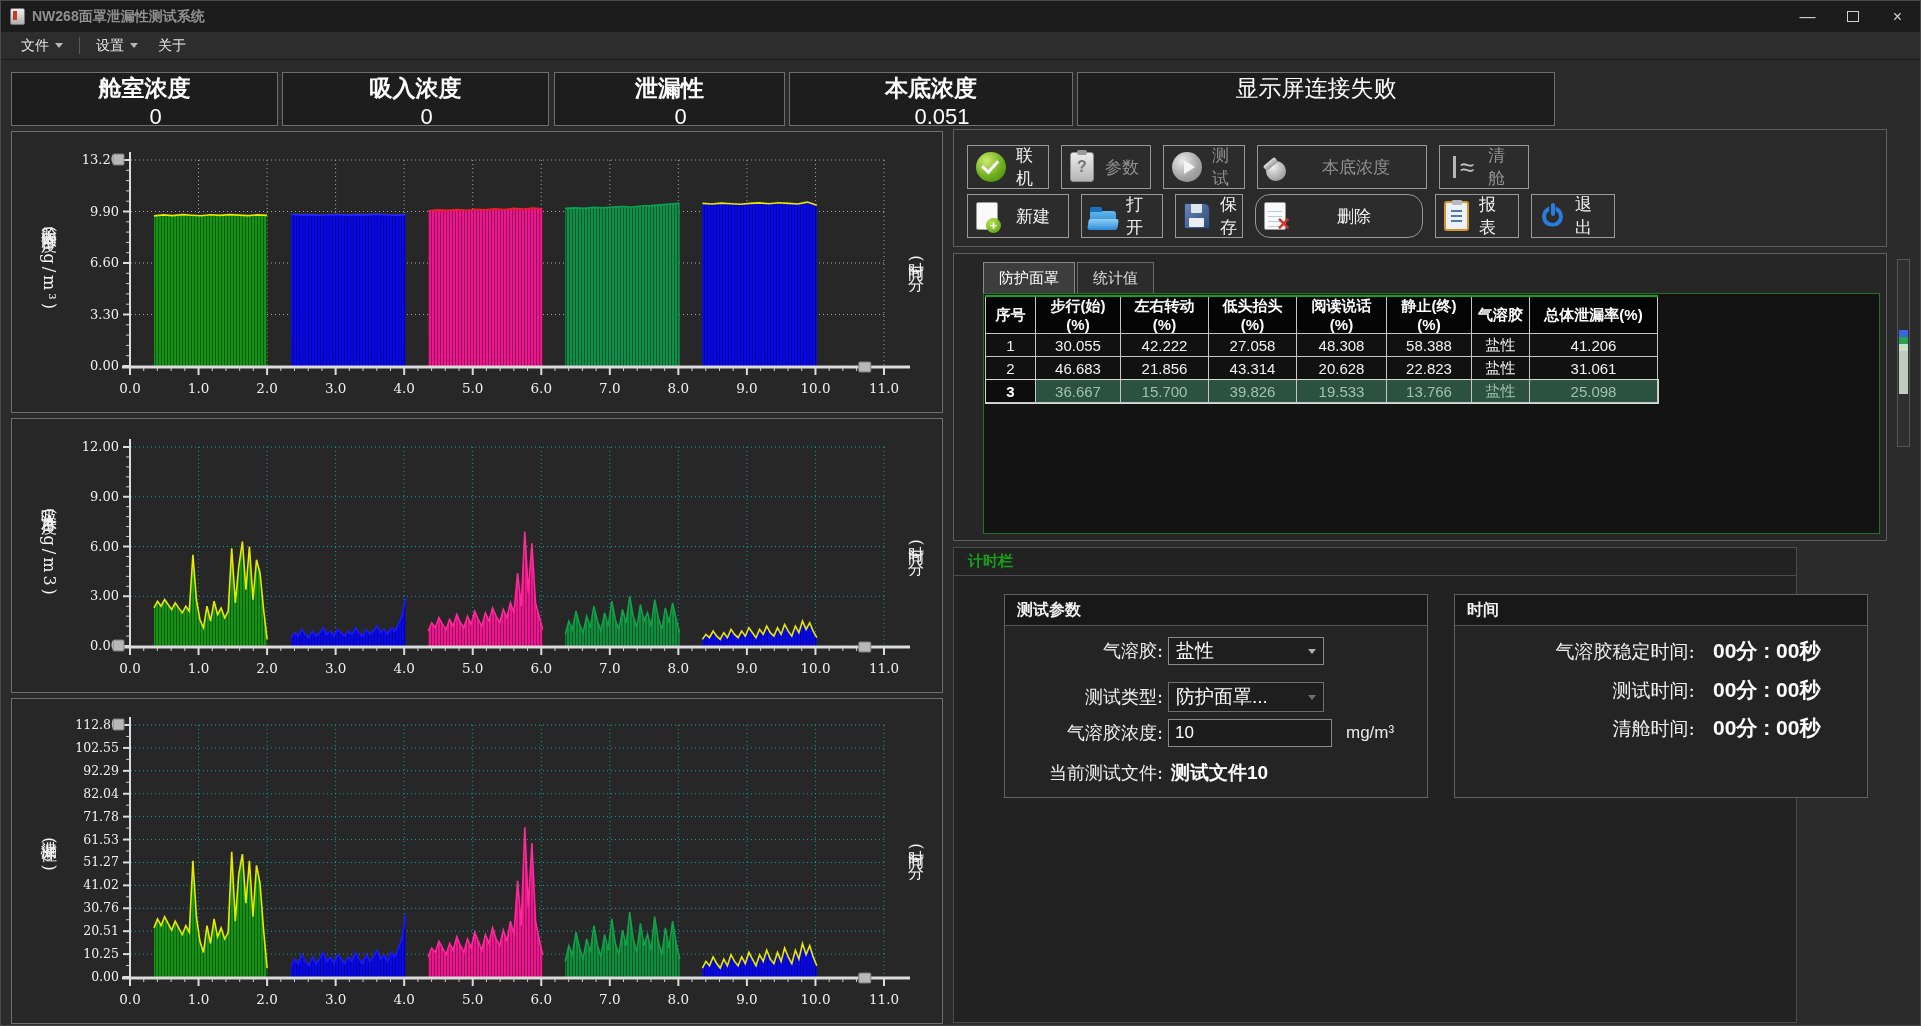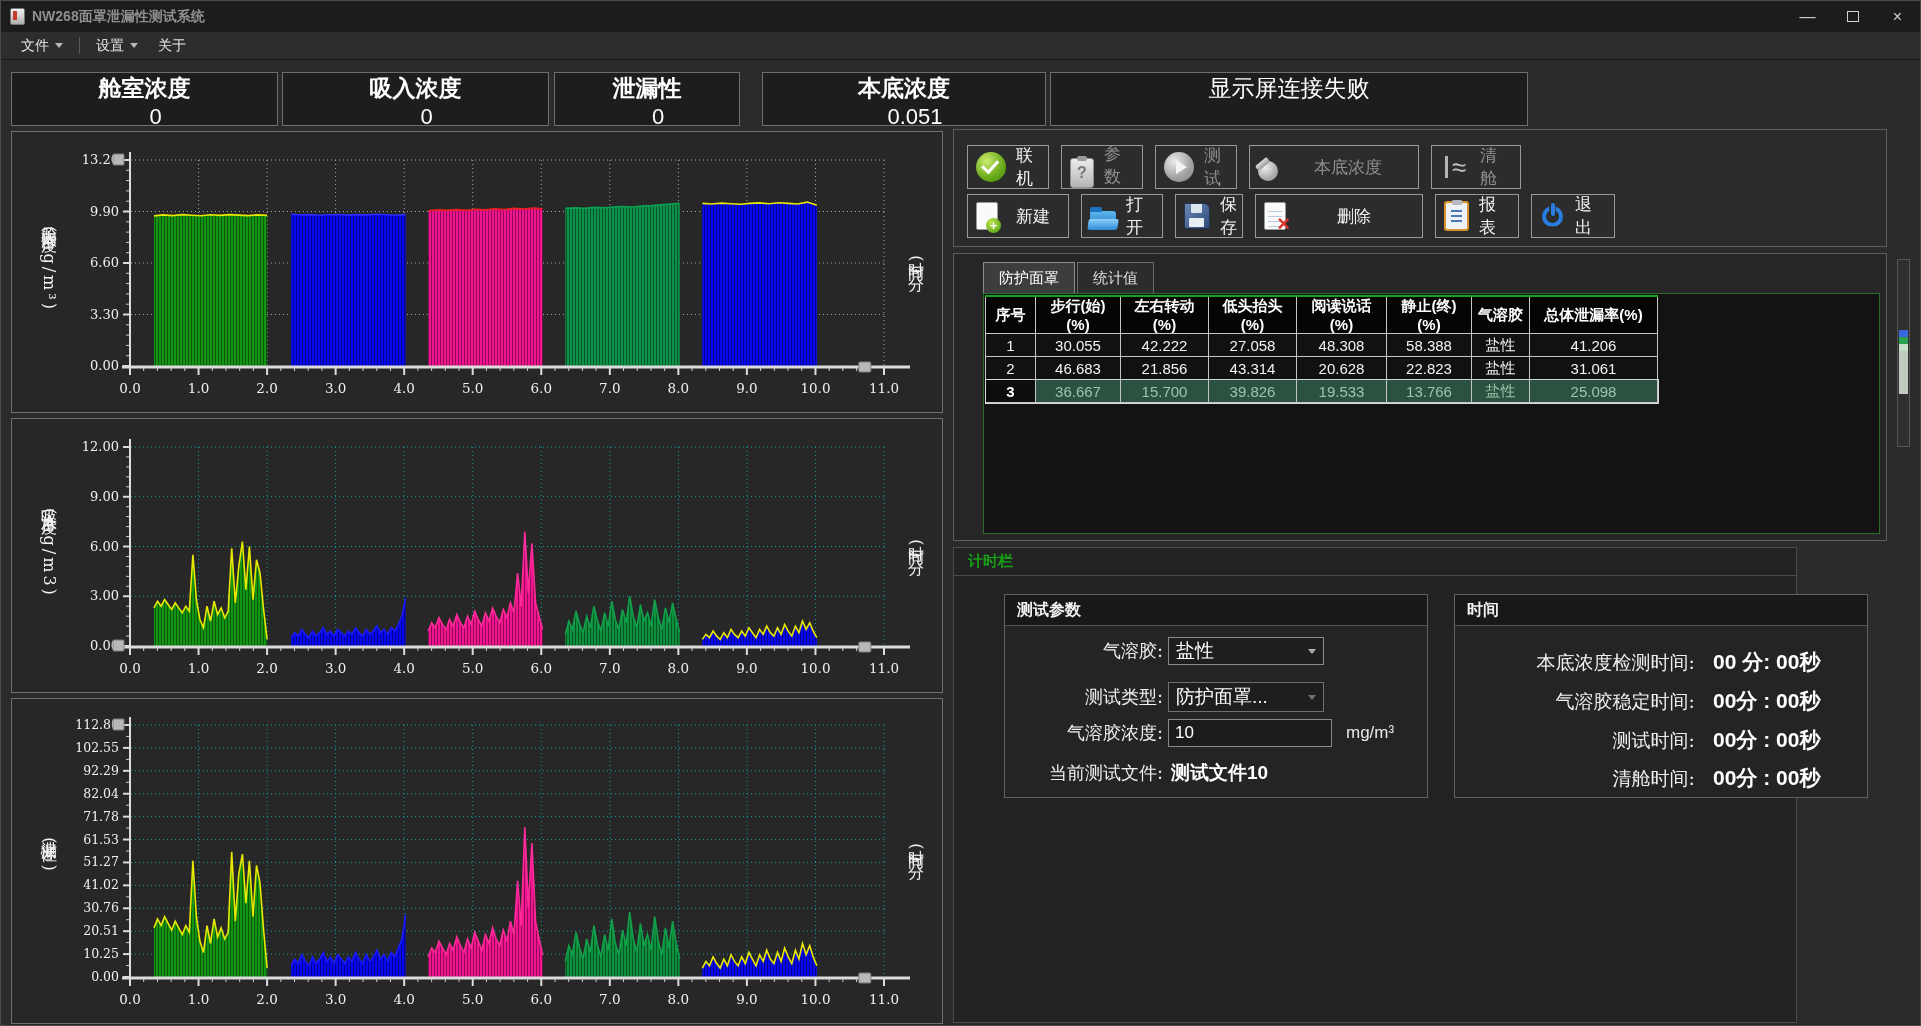"泄漏性" div.sbox { margin-right: 22px -> 4px; width: 186px -> 231px }
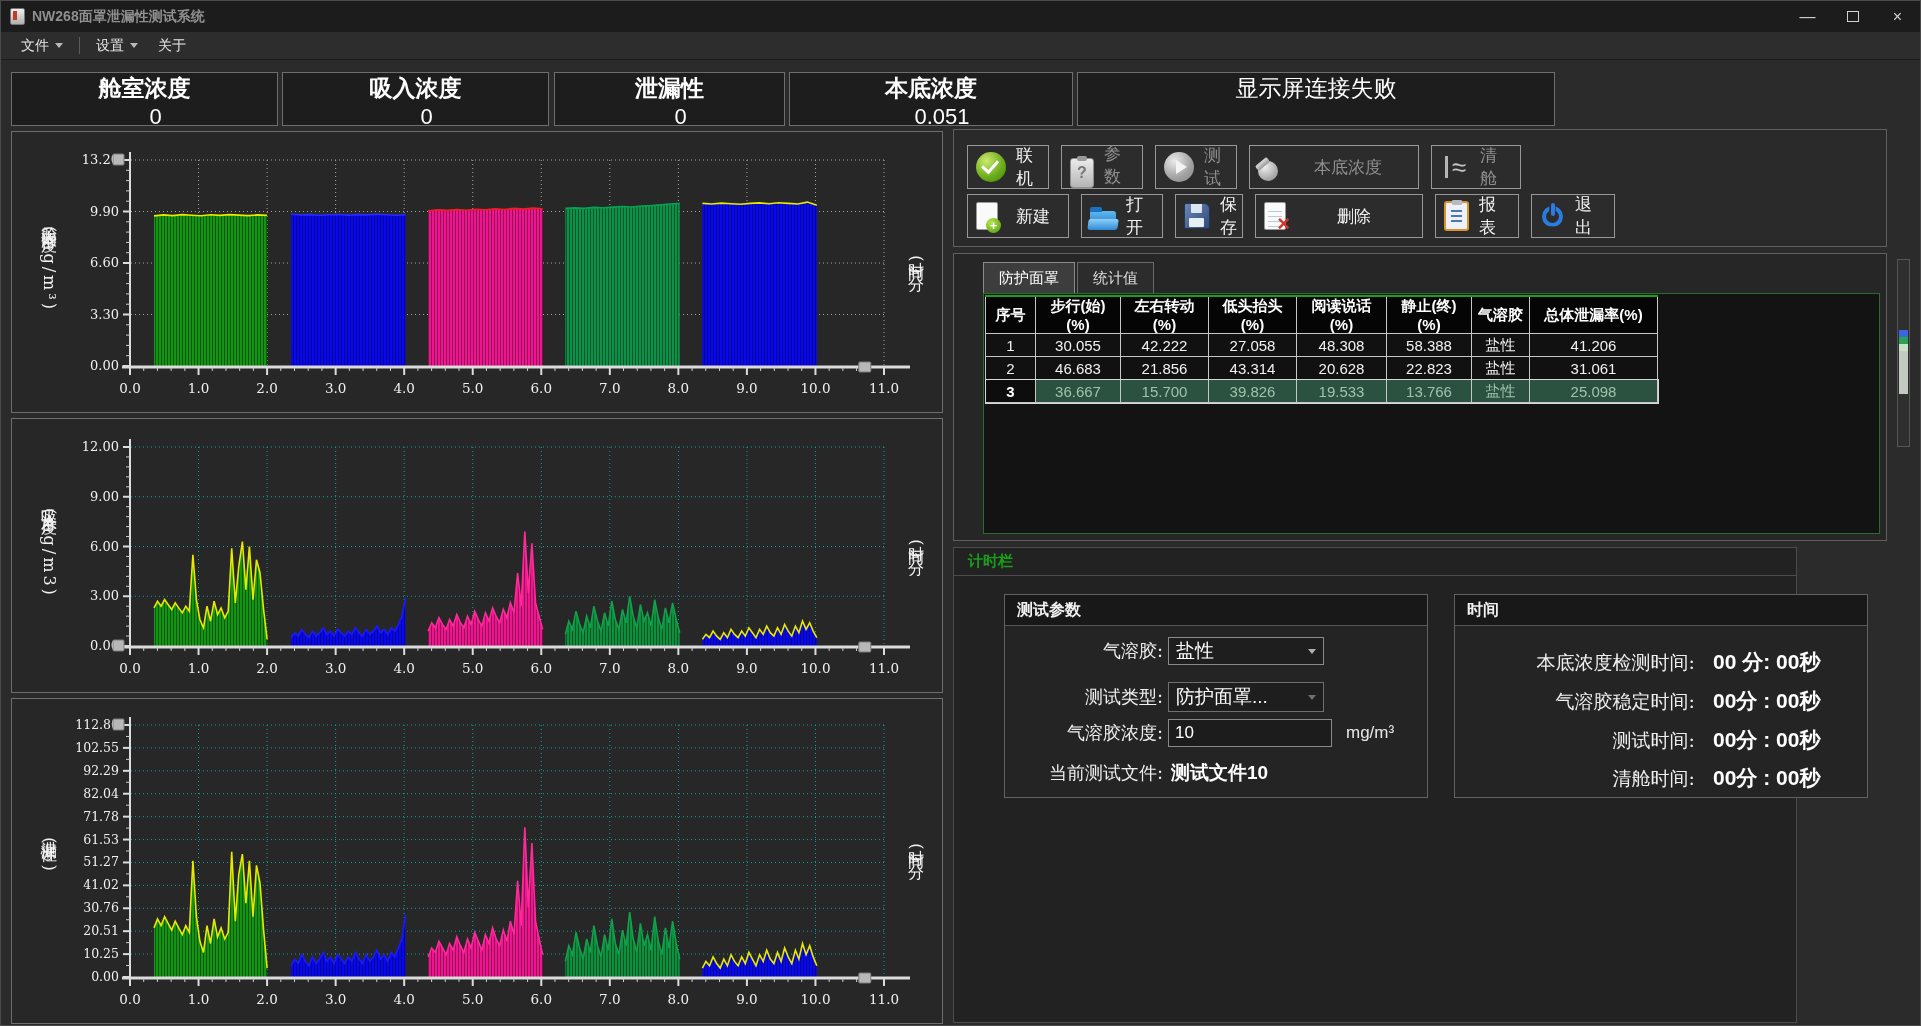"参数" div.tbtn { align-items: flex-end -> none; width: 82px -> 90px }
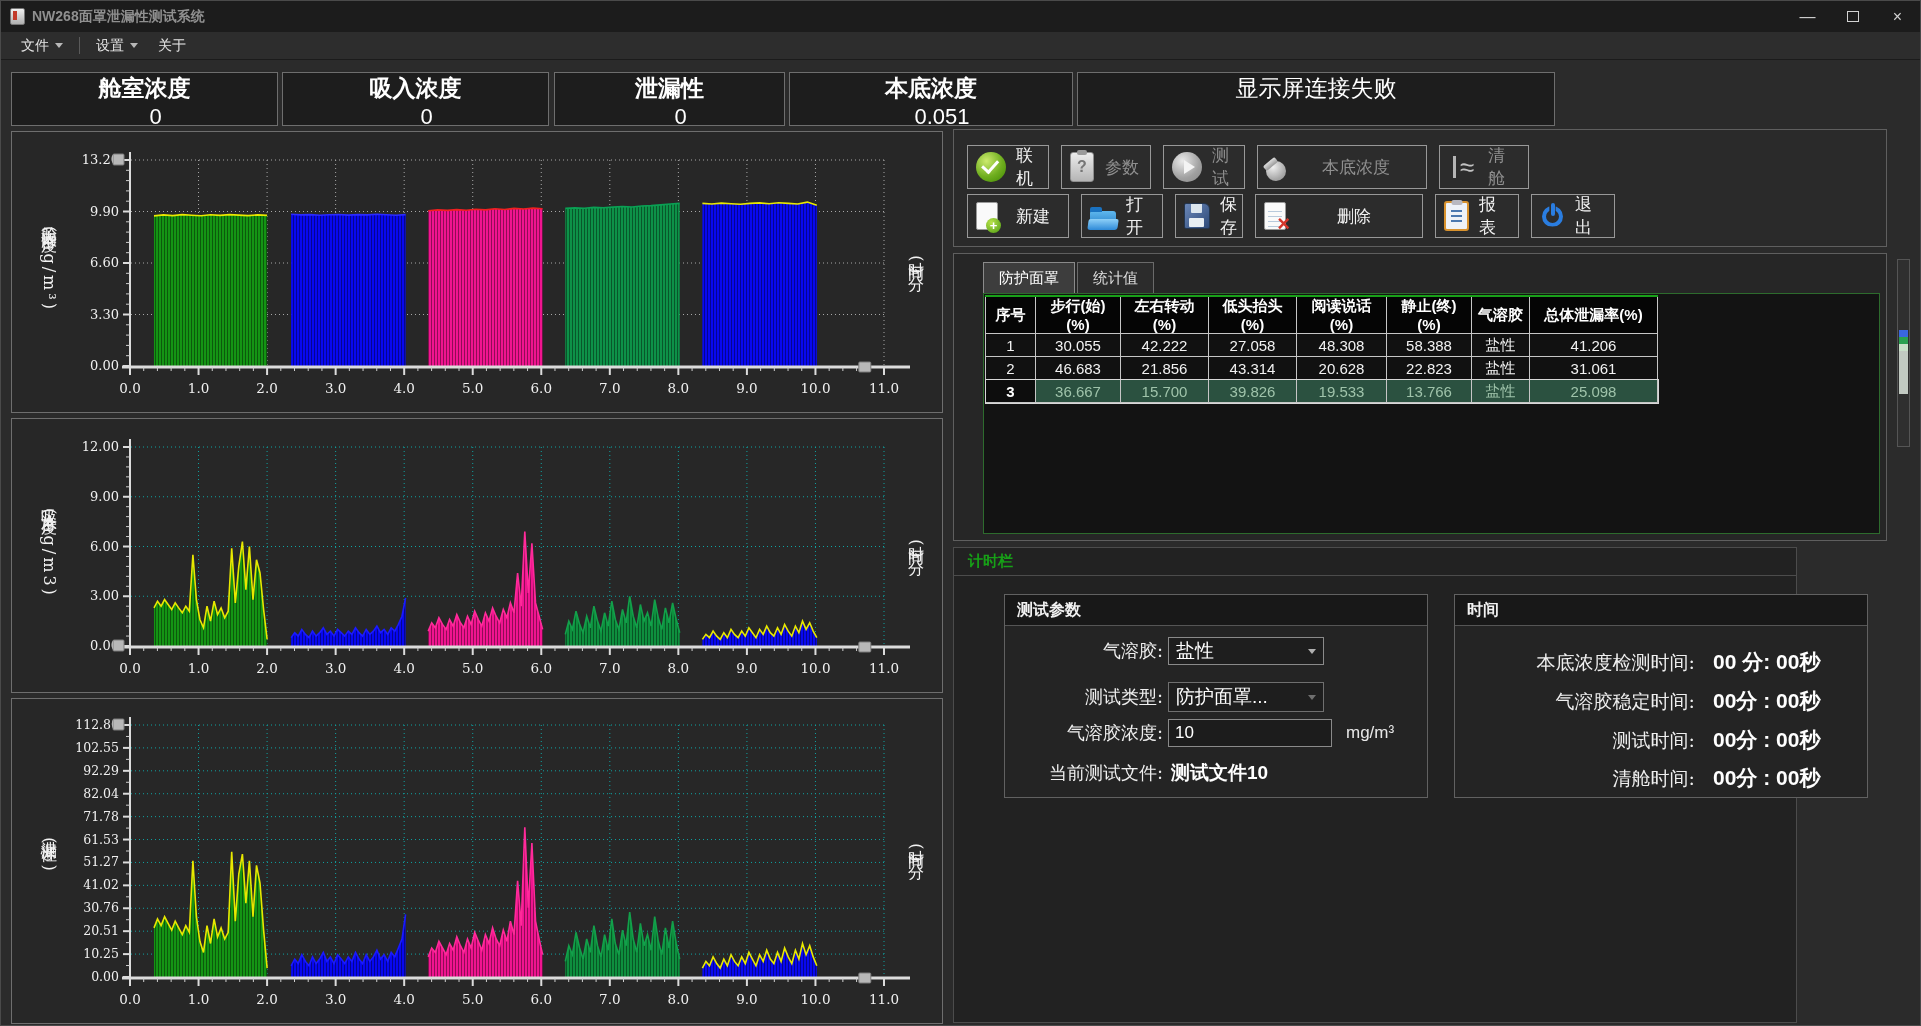"删除" div.tbtn { border-radius: none -> 15px }
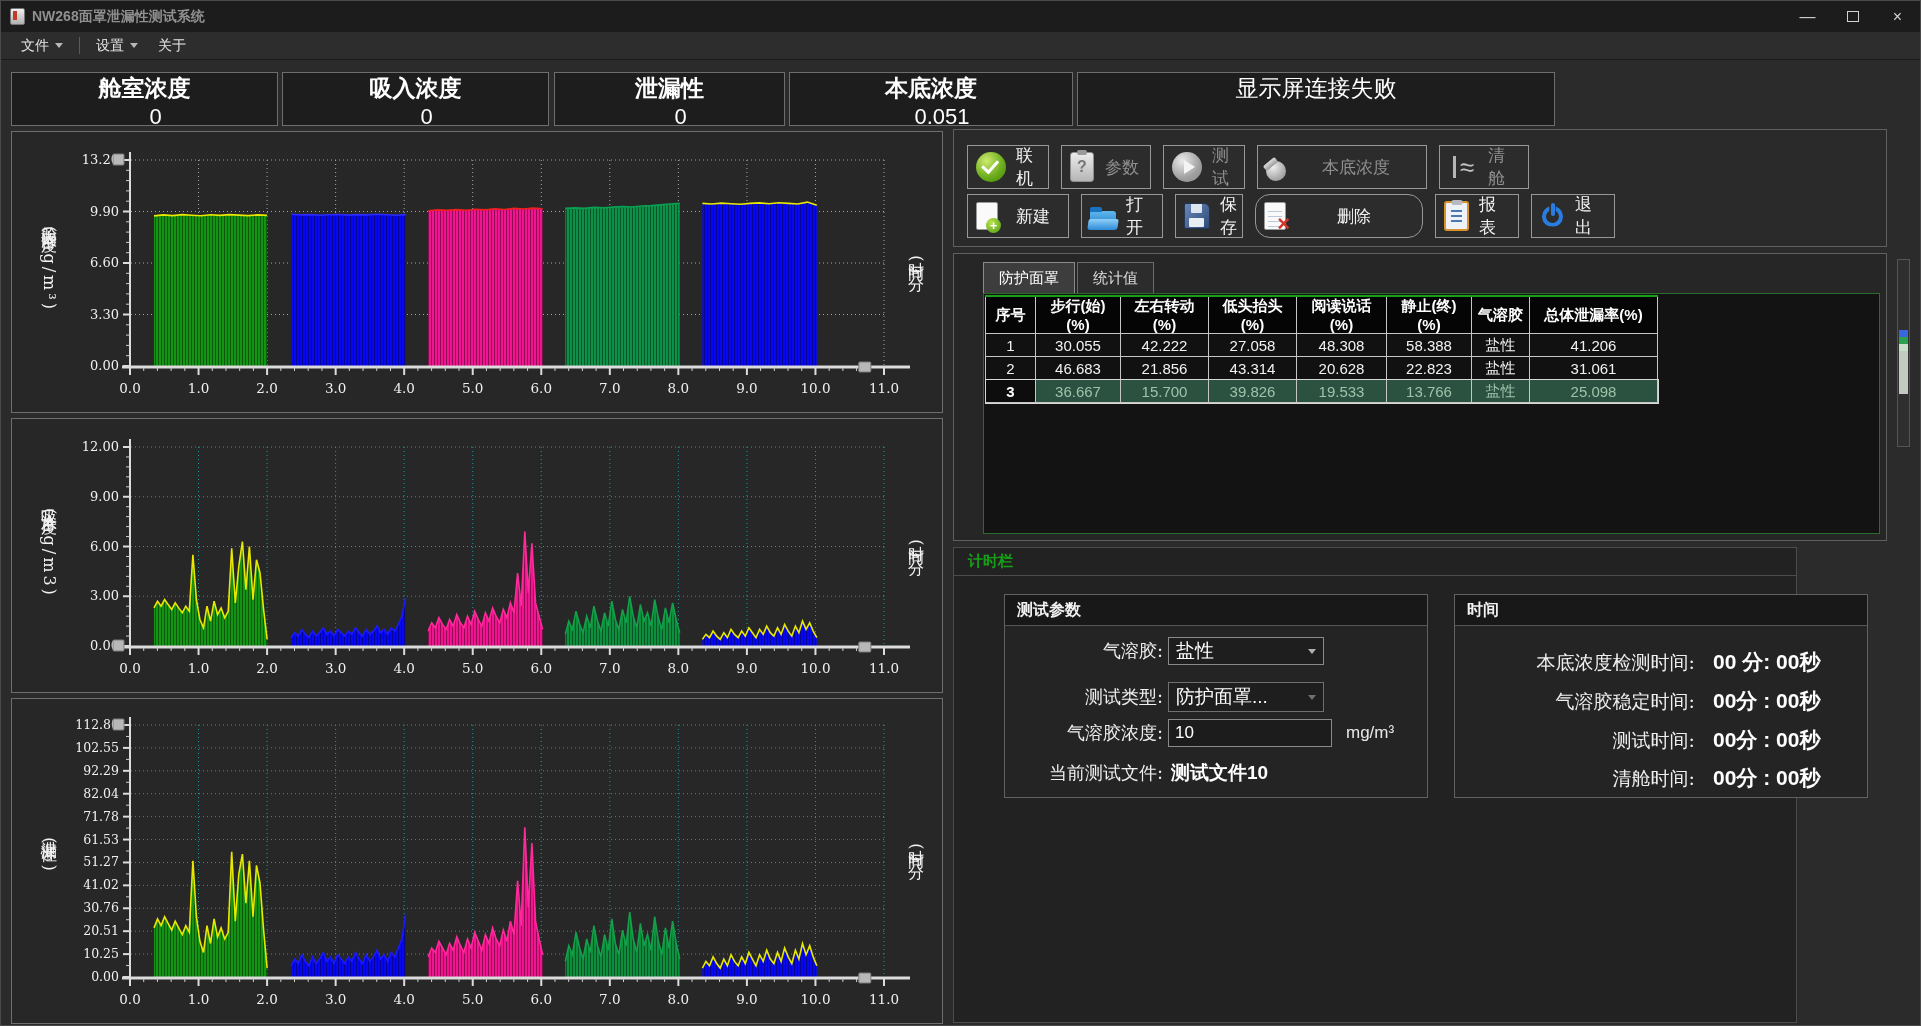"本底浓度检测时间:" div.time-row { html: <div> <span>本底浓度检测时间:</span> <span>00 分: 00秒</span> </div> -> none }
